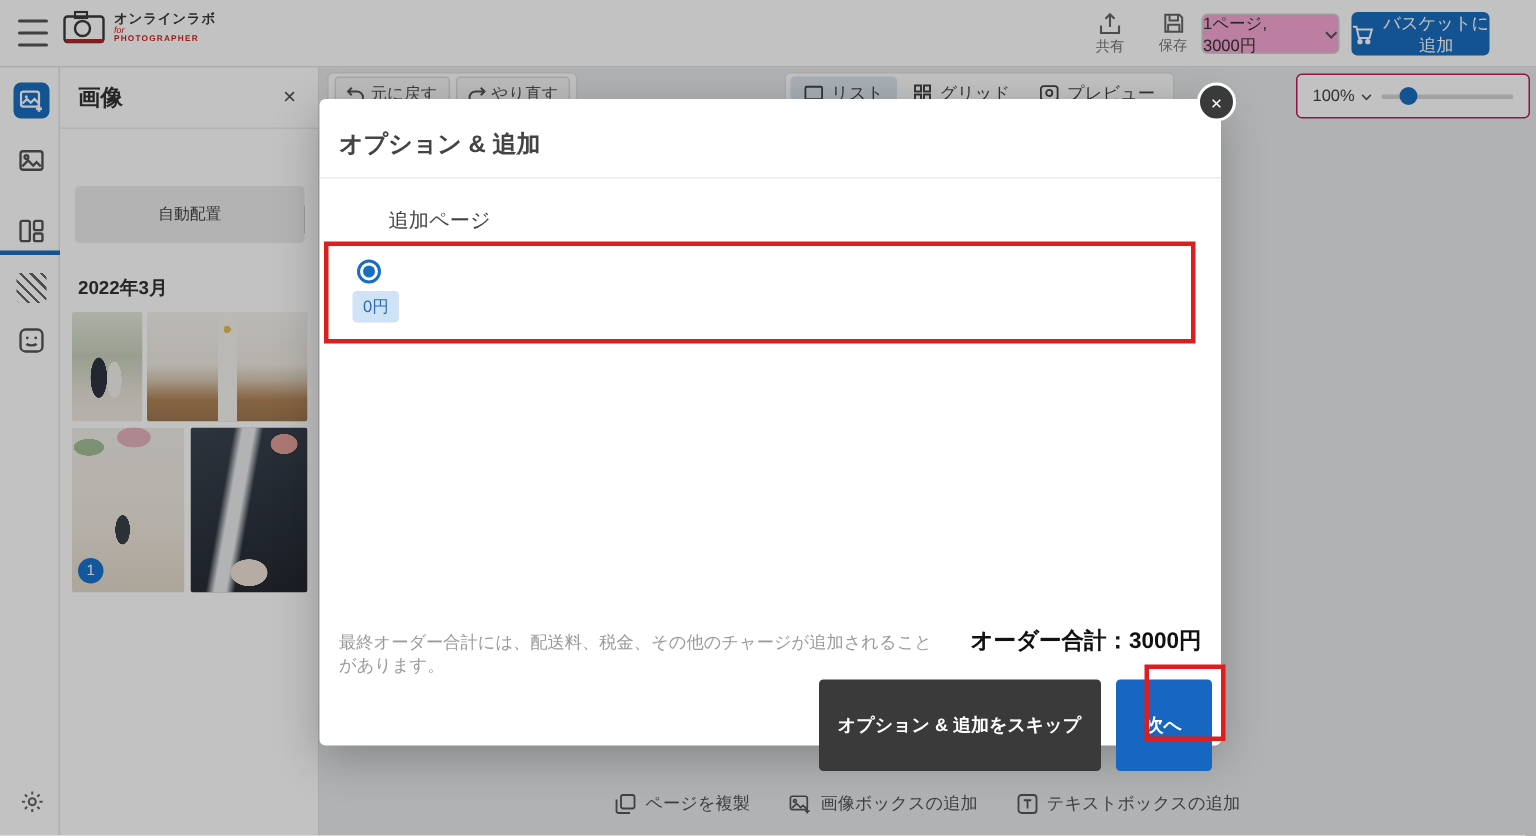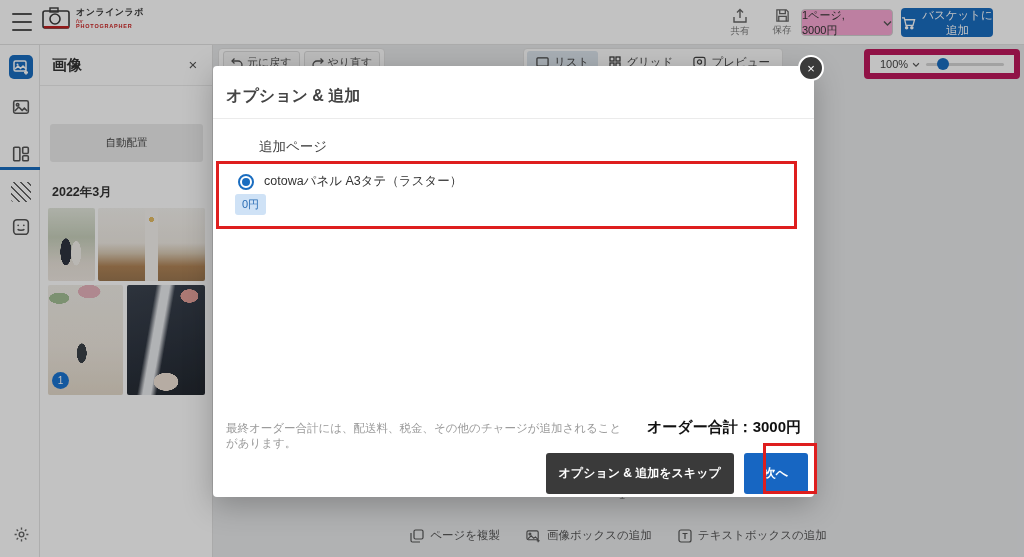"100%" .zoom-panel { border: 6px solid #be185d -> 1px solid #be185d }
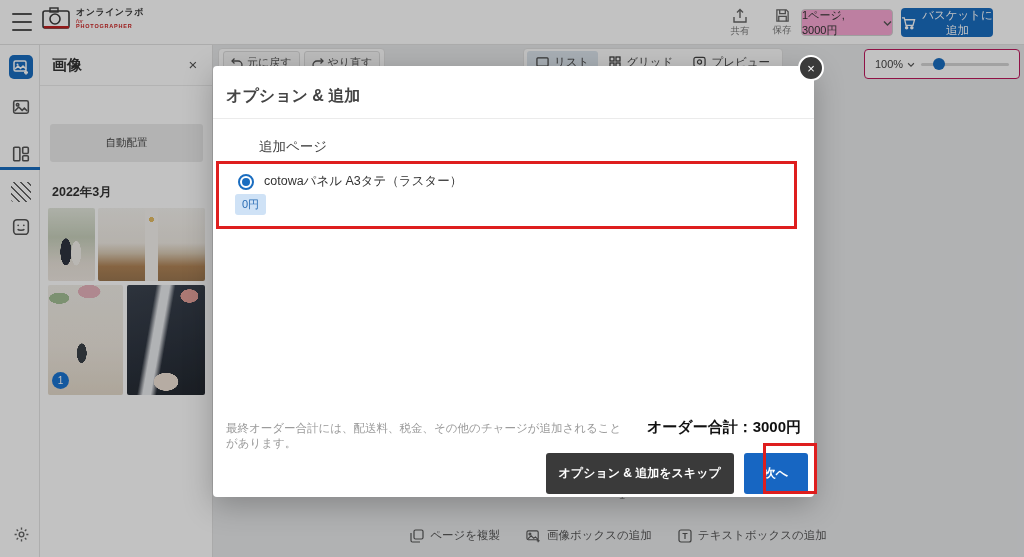"cotowaパネル A3タテ（ラスター）" span.option-label { html: <span>cotowaパネル A3タテ（ラスター）</span> -> none }
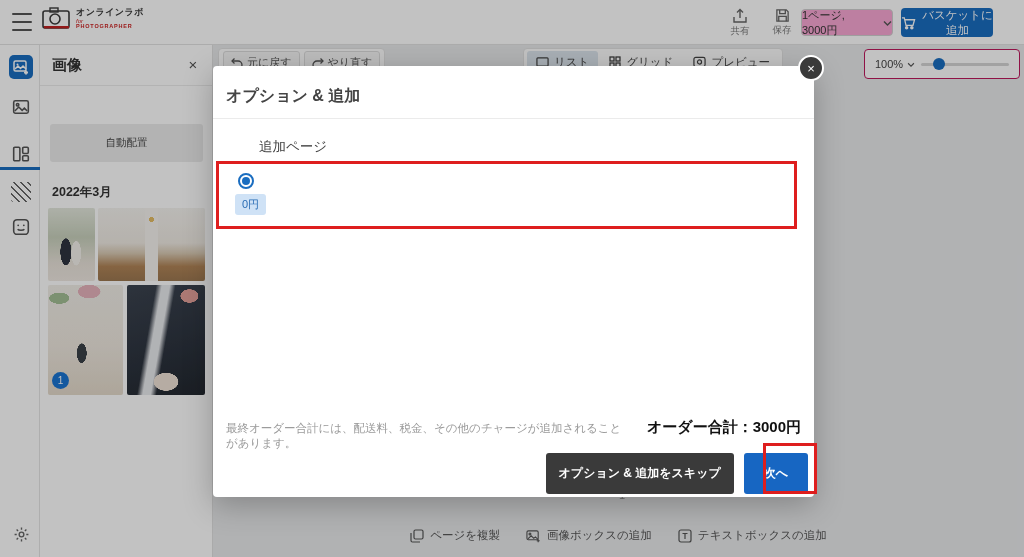"オプション & 追加をスキップ" .skip-btn { padding: 12px 13px -> 22px 13px }
